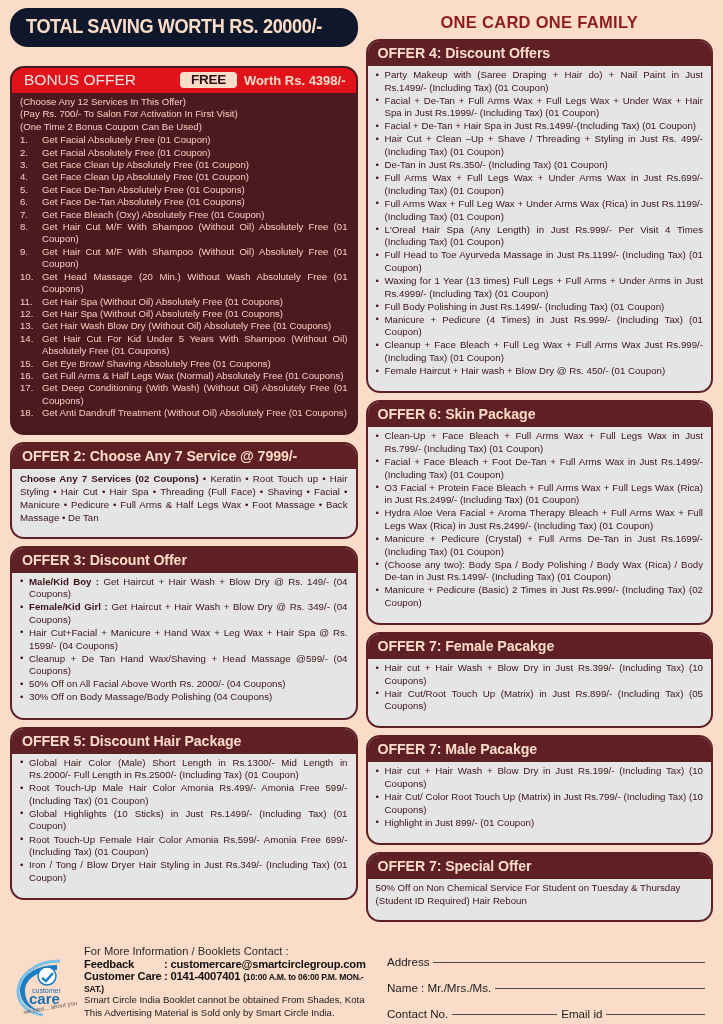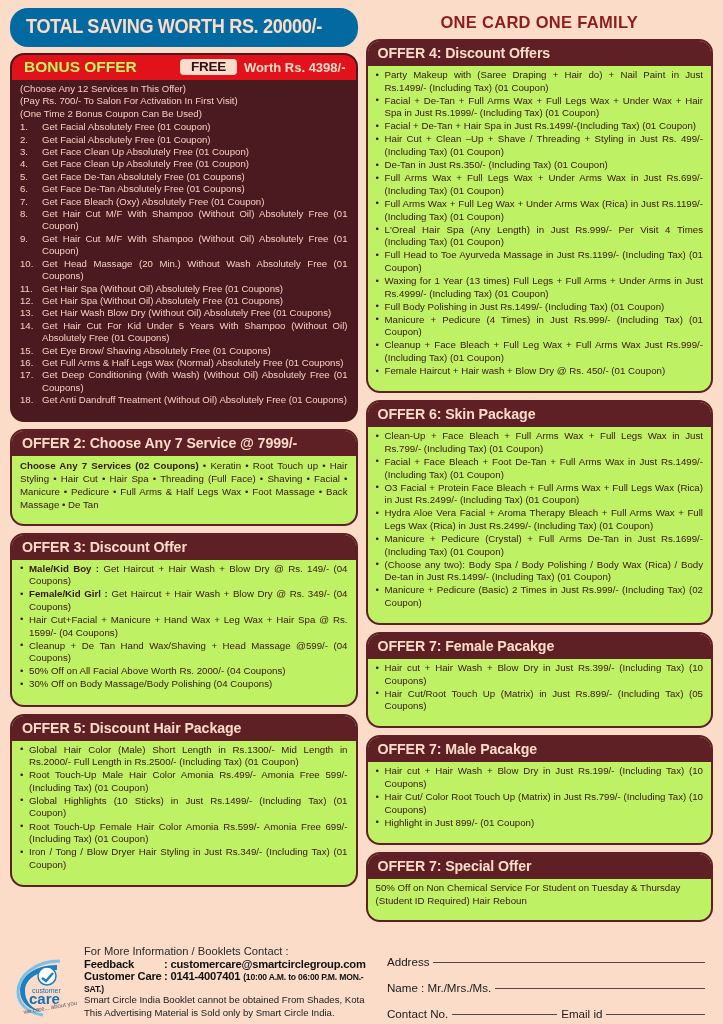"TOTAL SAVING WORTH RS. 20000/-" .banner { background: #0369a1 -> #0f172a; margin-bottom: 6px -> 19px }
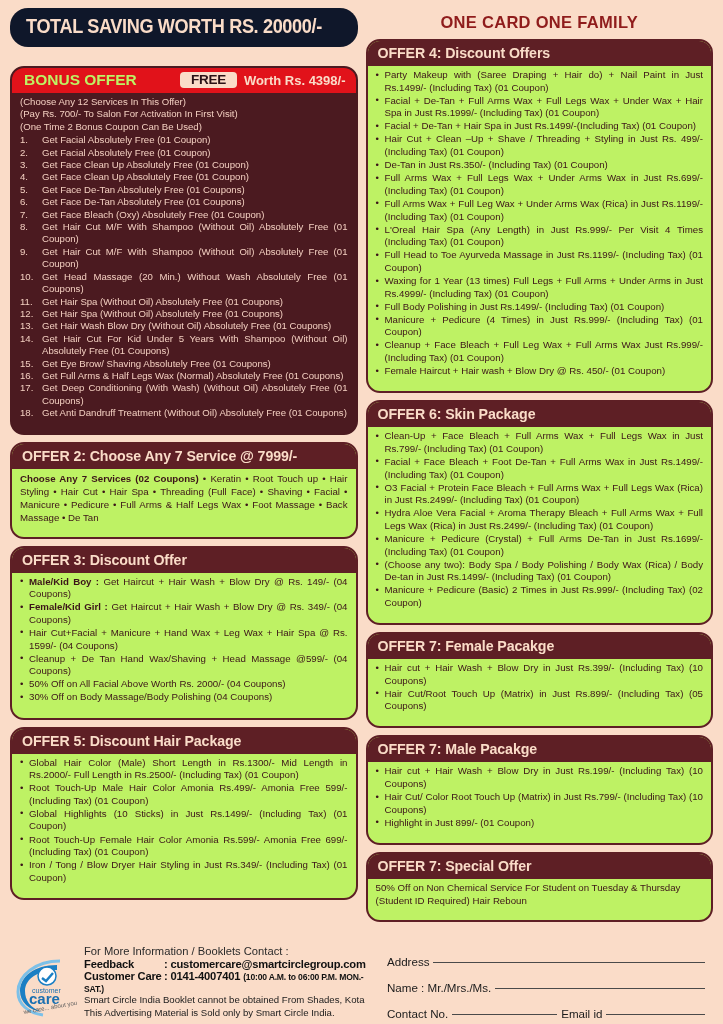"OFFER 4: Discount Offers" .card { background: #bef264 -> #e5e5e5 }
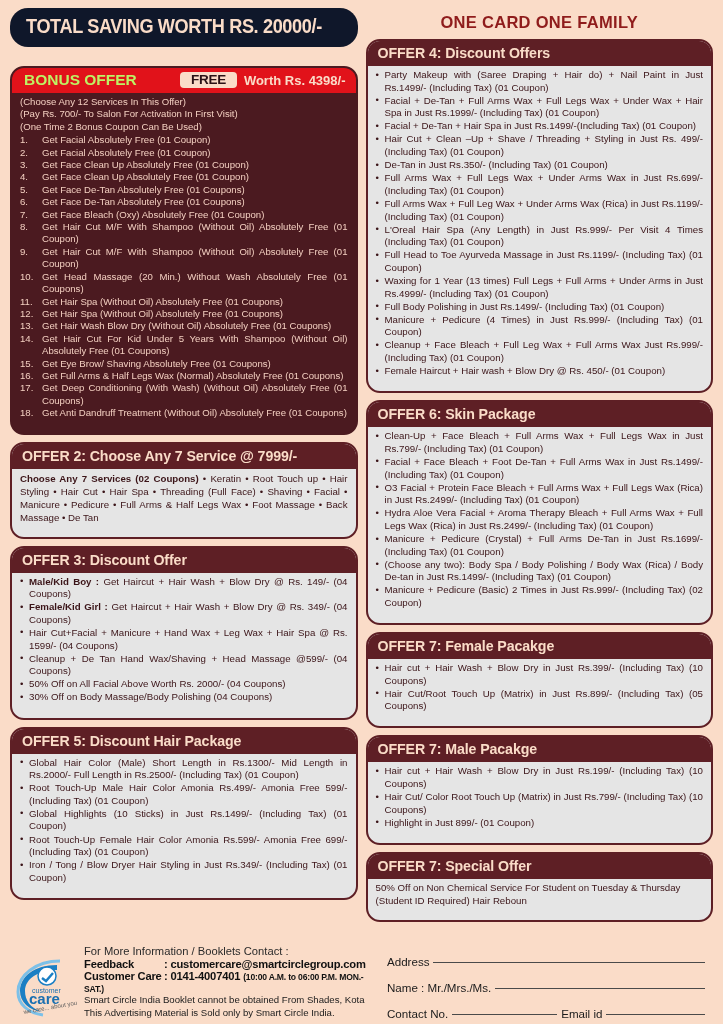"BONUS OFFER" .bonus-head .bh-l { color: #bef264 -> #e5e5e5; font-weight: bold -> normal }
